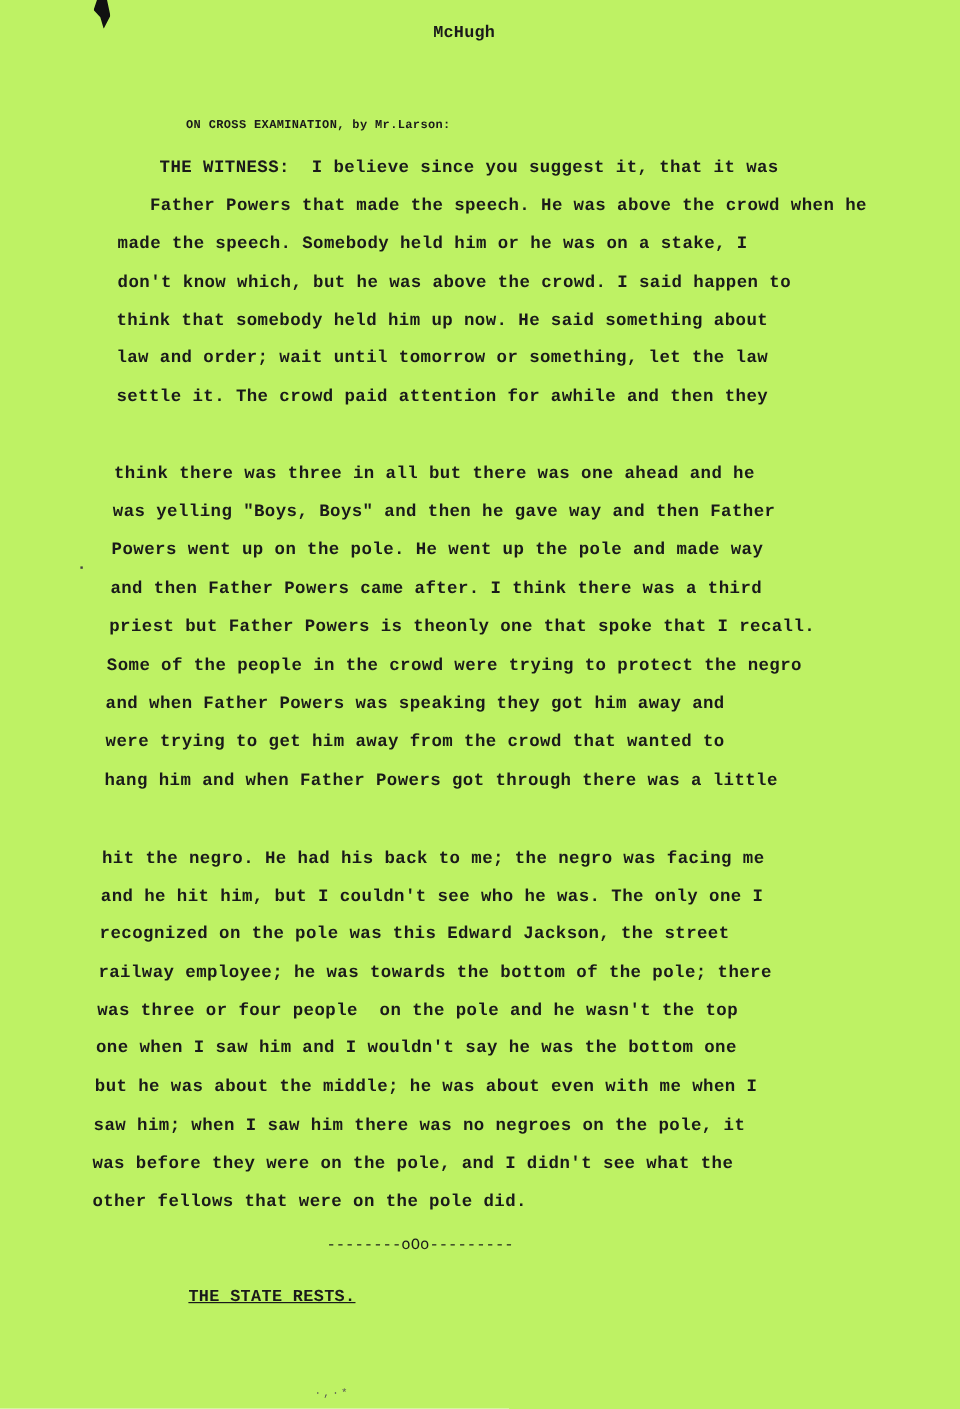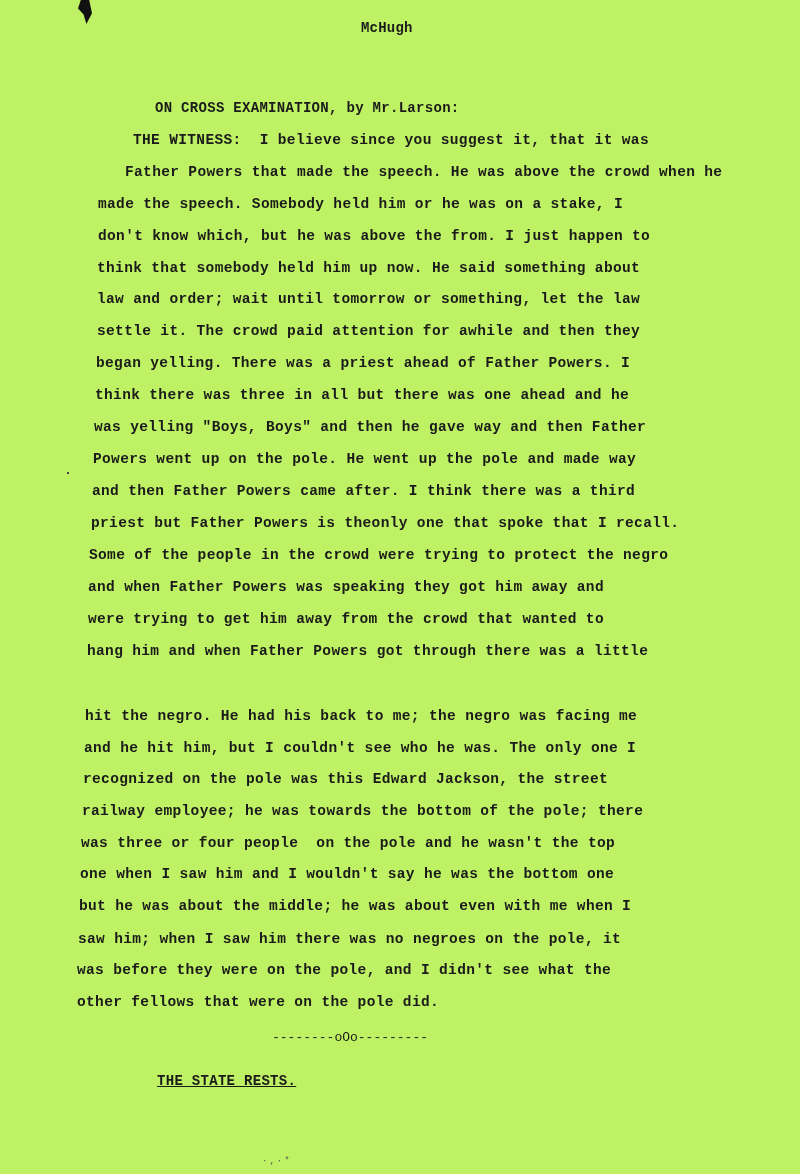"ON CROSS EXAMINATION, by Mr.Larson:" .section-heading { font-size: 14px -> 10px }
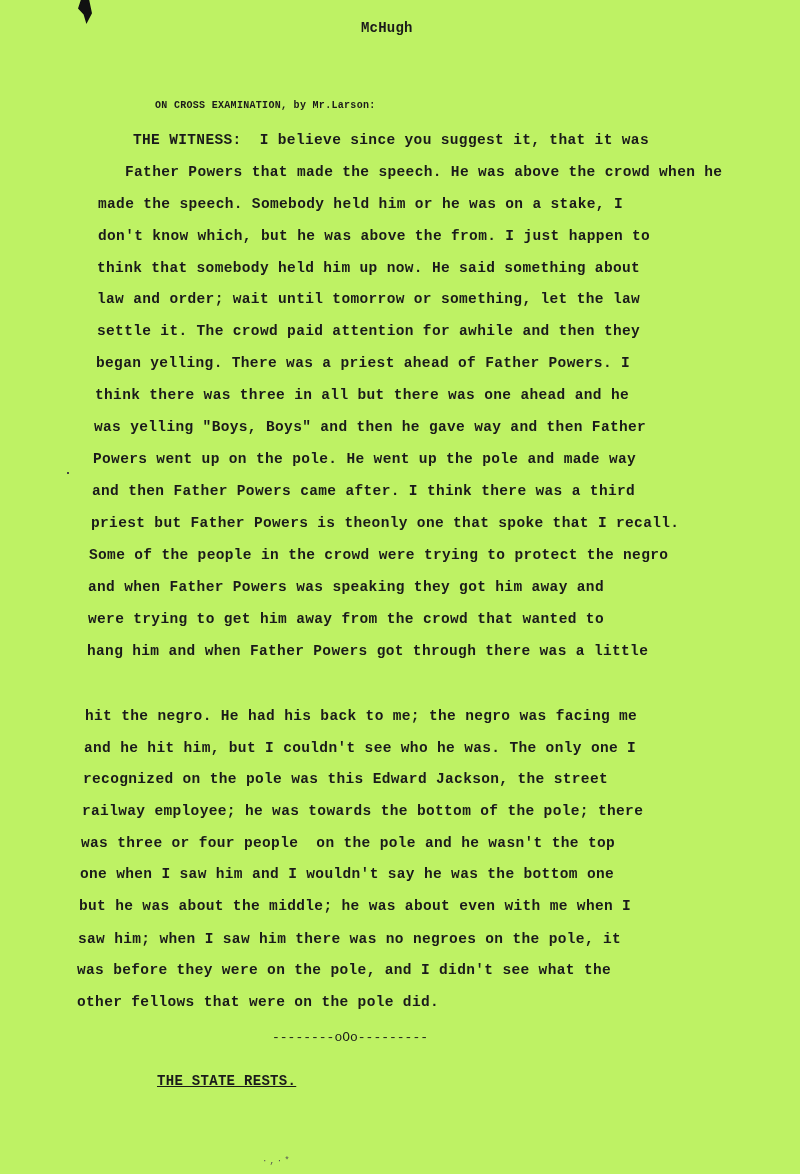"don't know which, but he" div.line { text: from. I just -> crowd. I said }
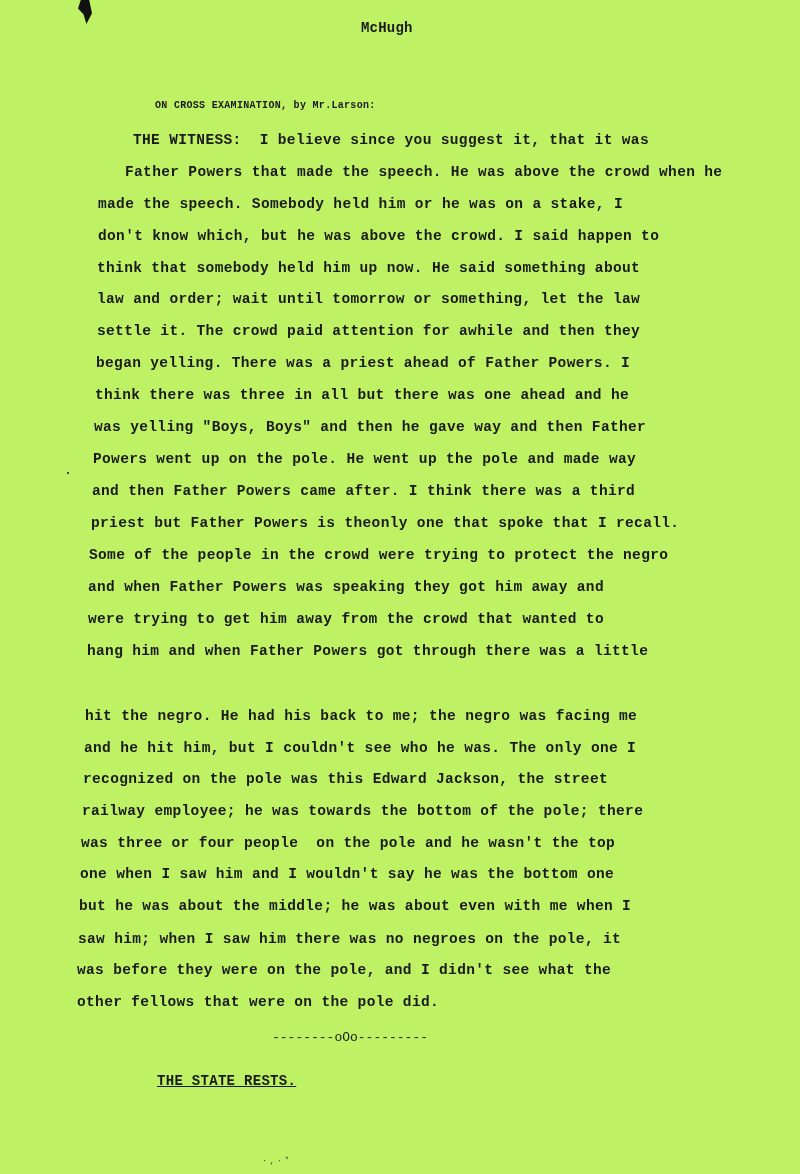"began yelling. There was a" div.line { html: <div>began yelling. There was a priest ahead of Father Powers. I</div> -> none }
